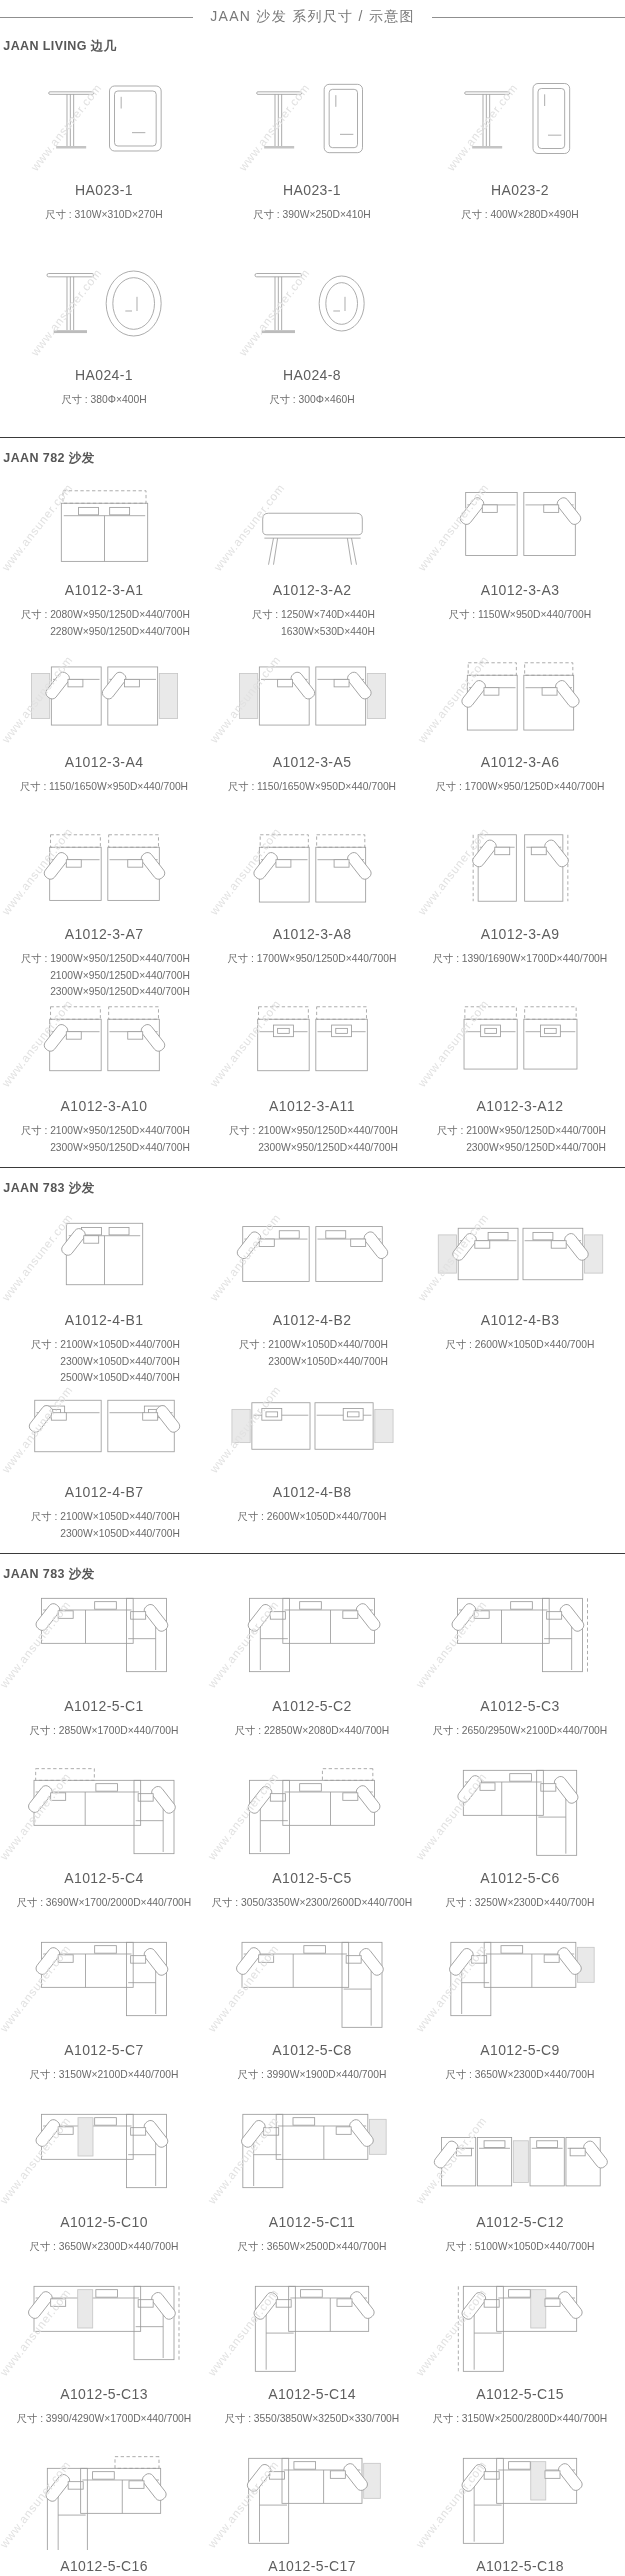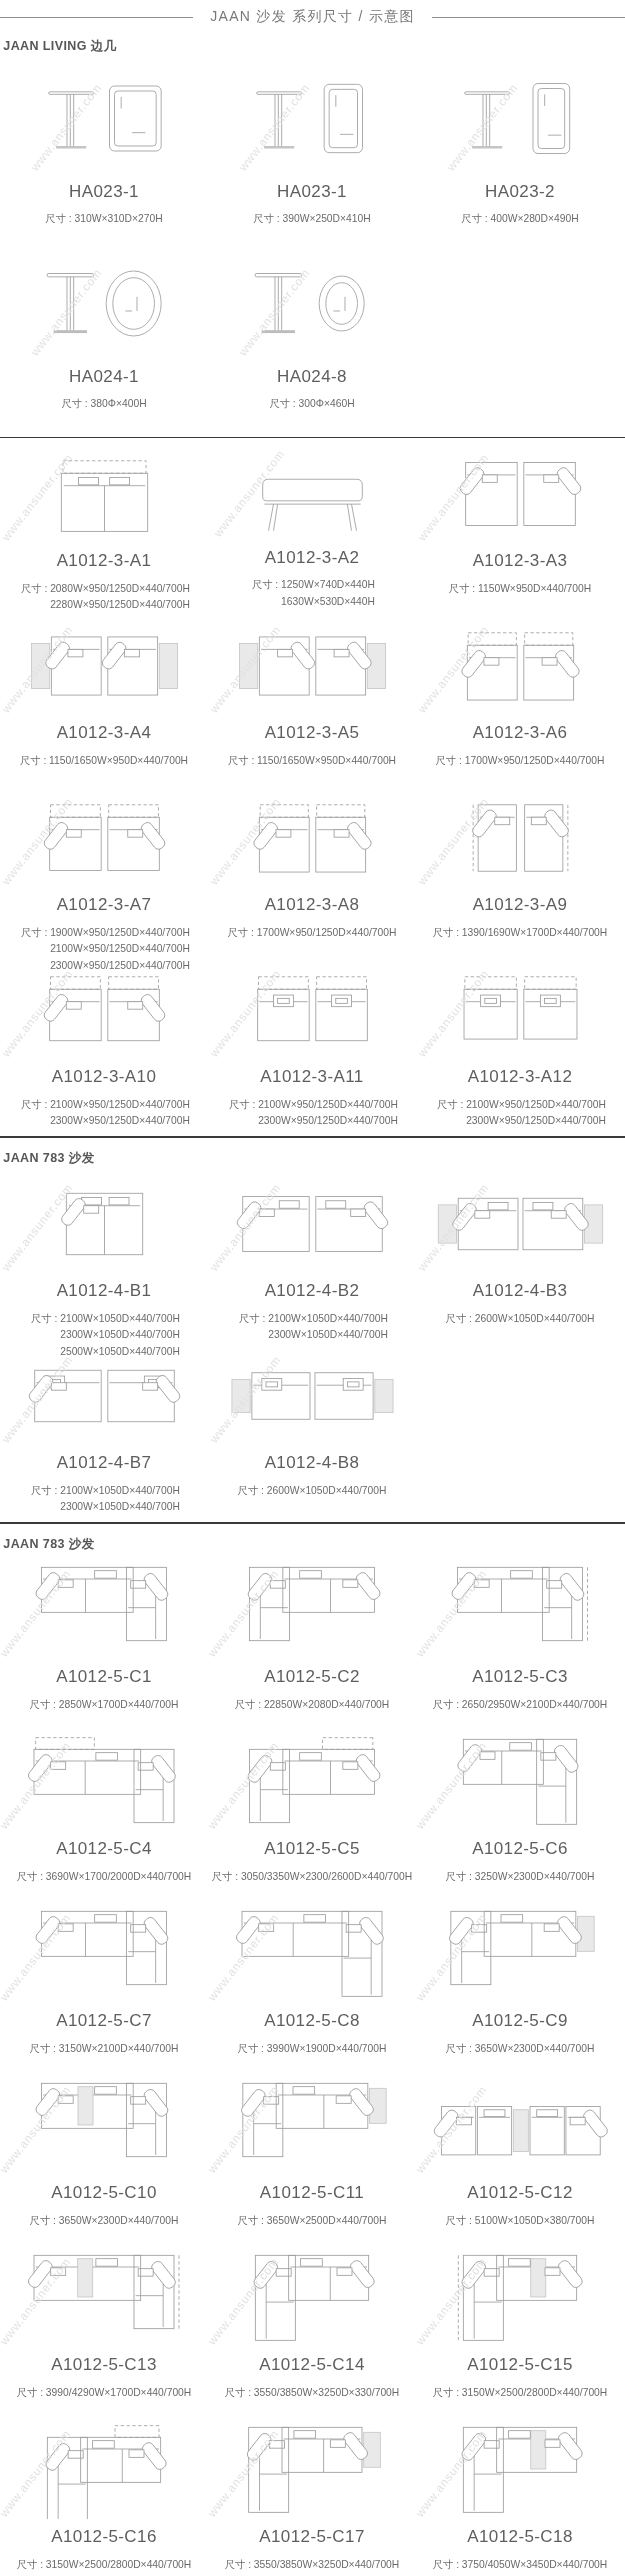"HA023-1" .model { font-size: 17px -> 14px }
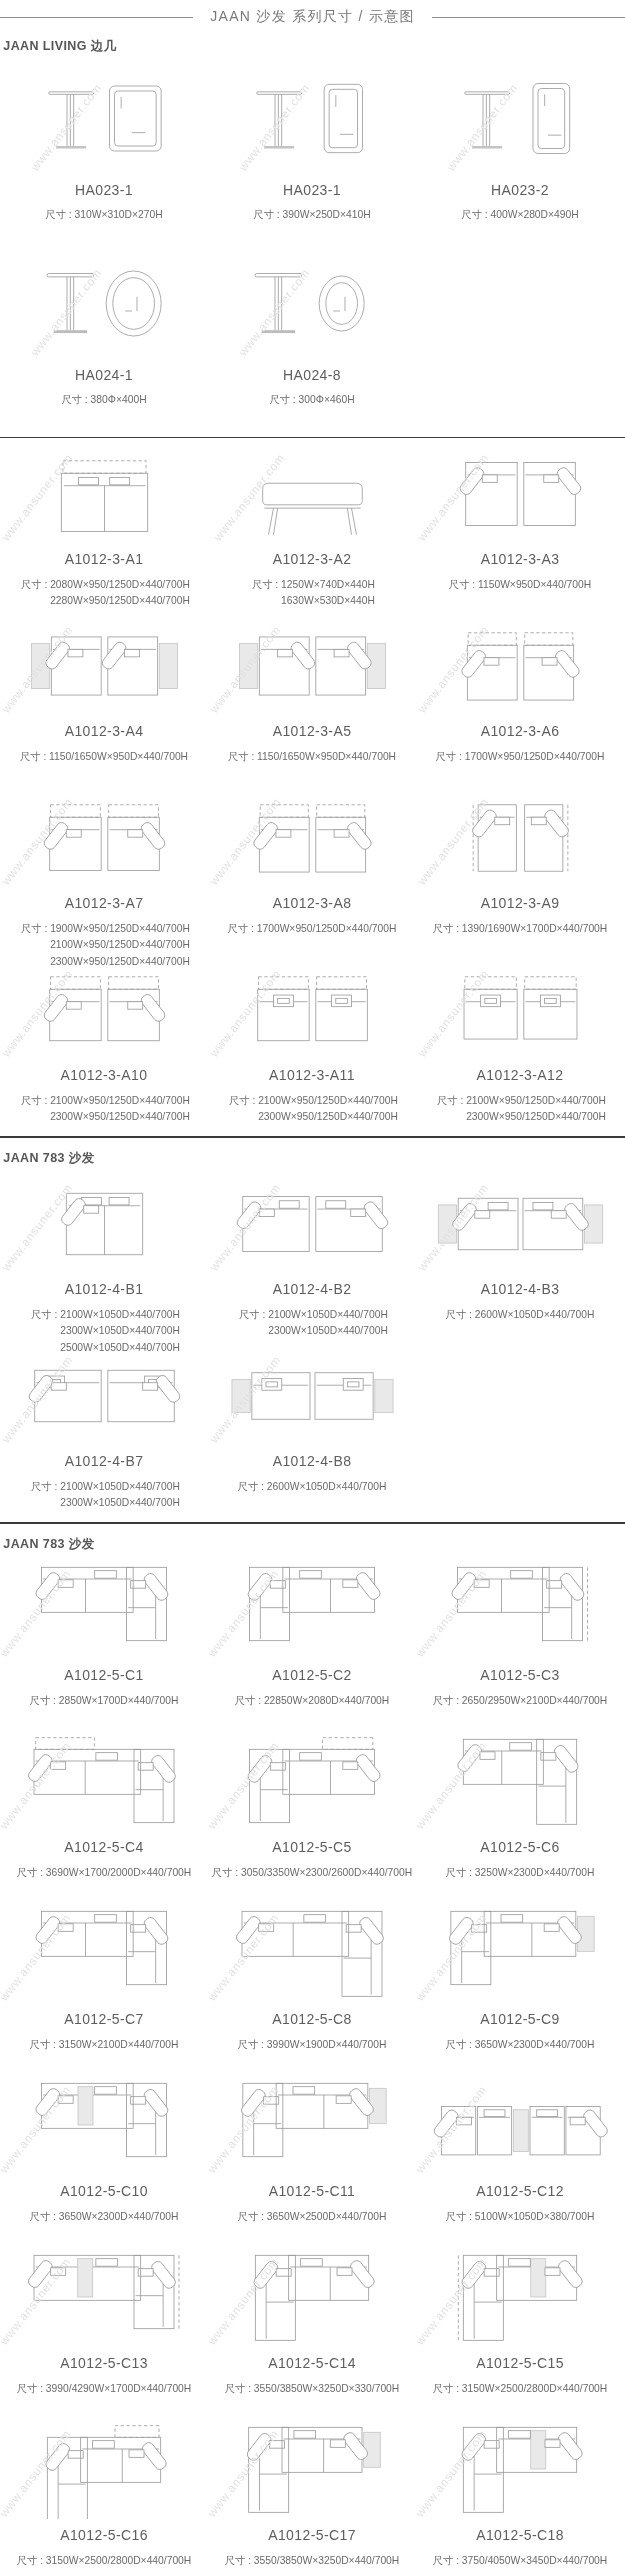"JAAN 782 沙发" div.section-header { html: none -> <div>JAAN 782 沙发</div> }
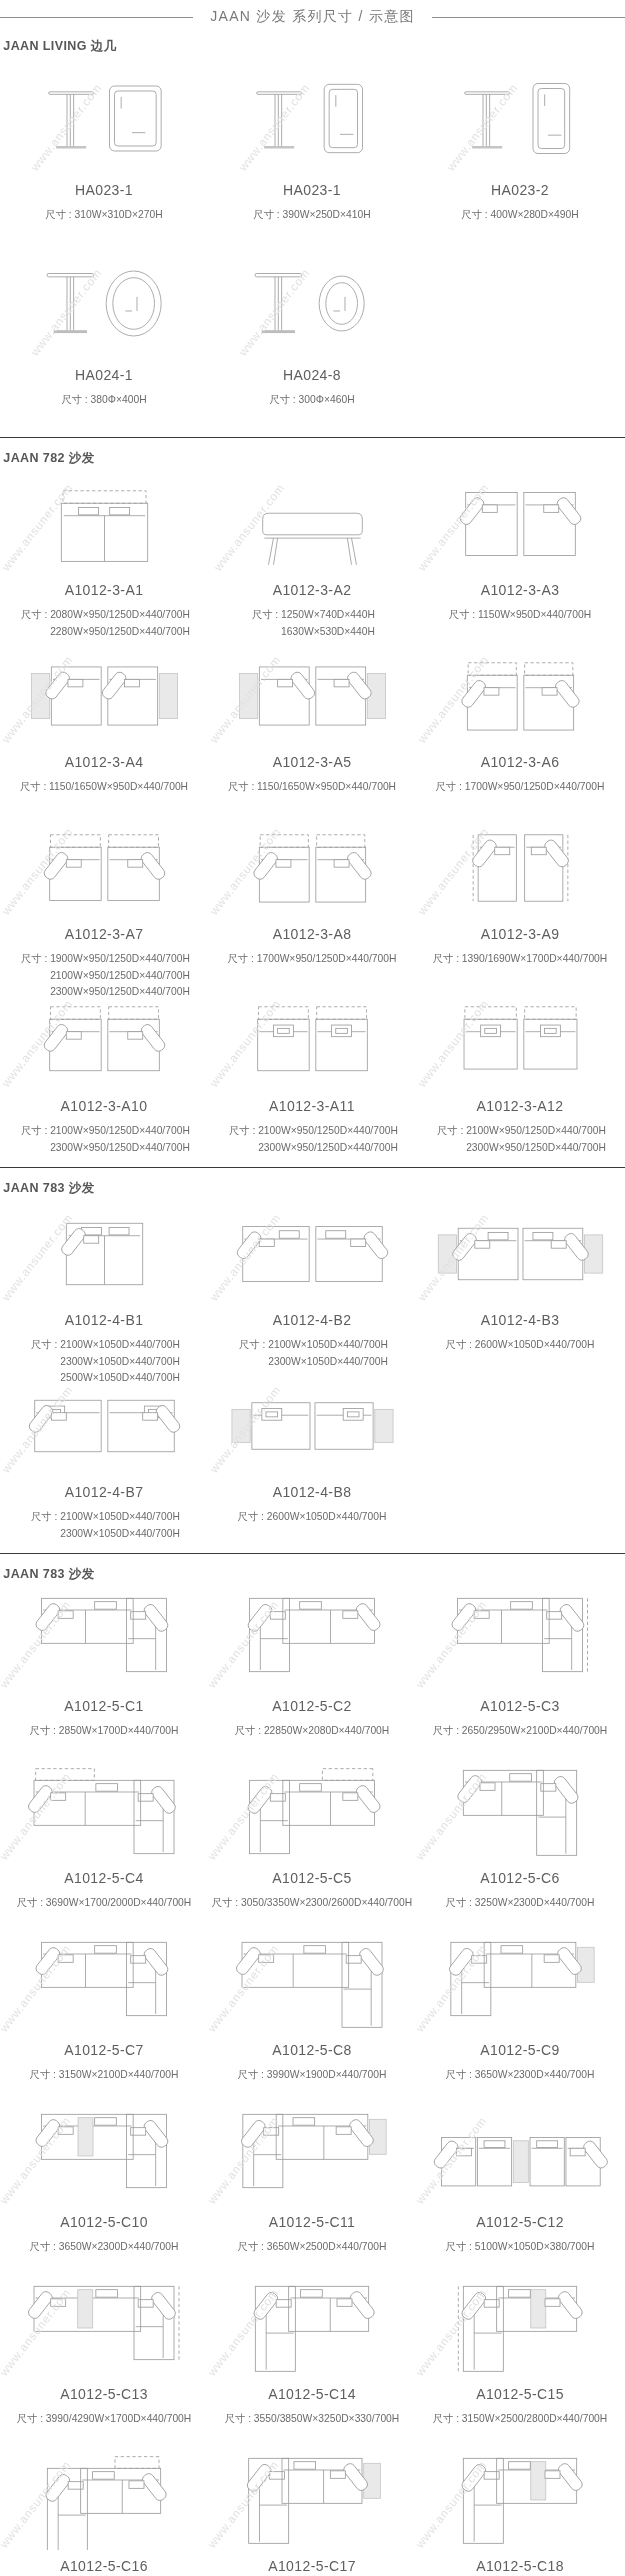"尺寸 : 5100W×1050D×380/700H" div.dim-line { text: 380/700H -> 440/700H }
